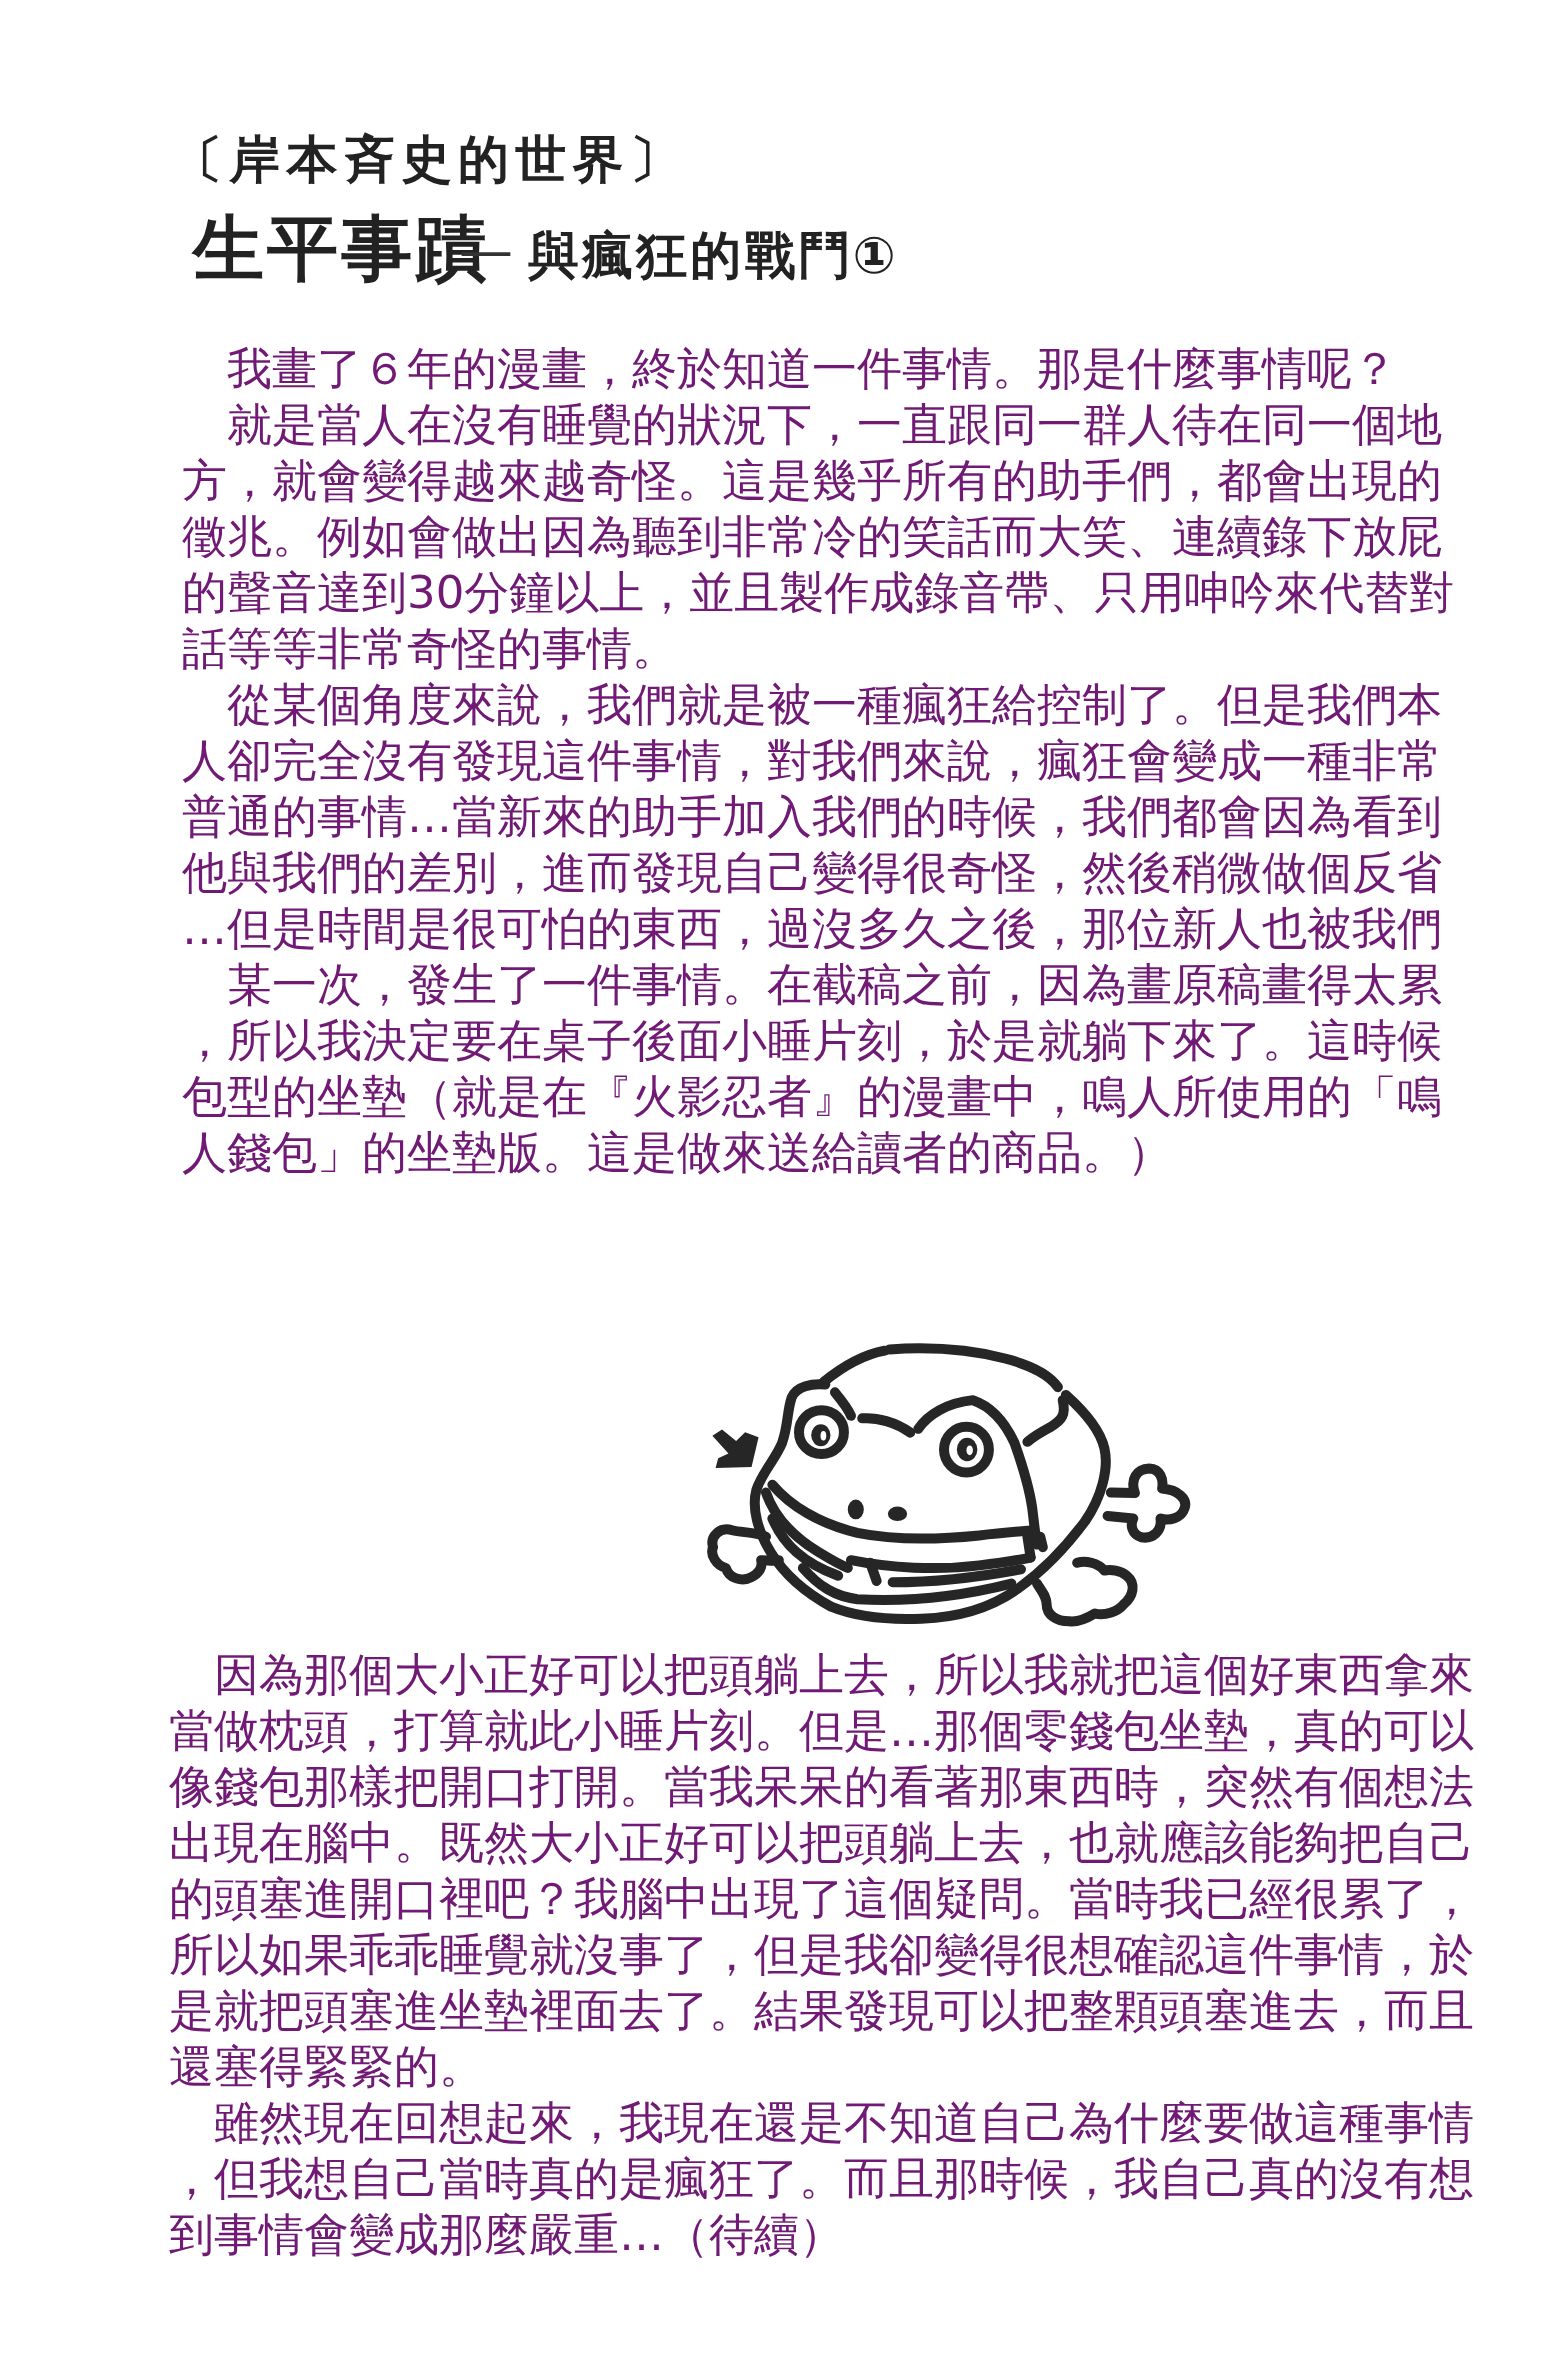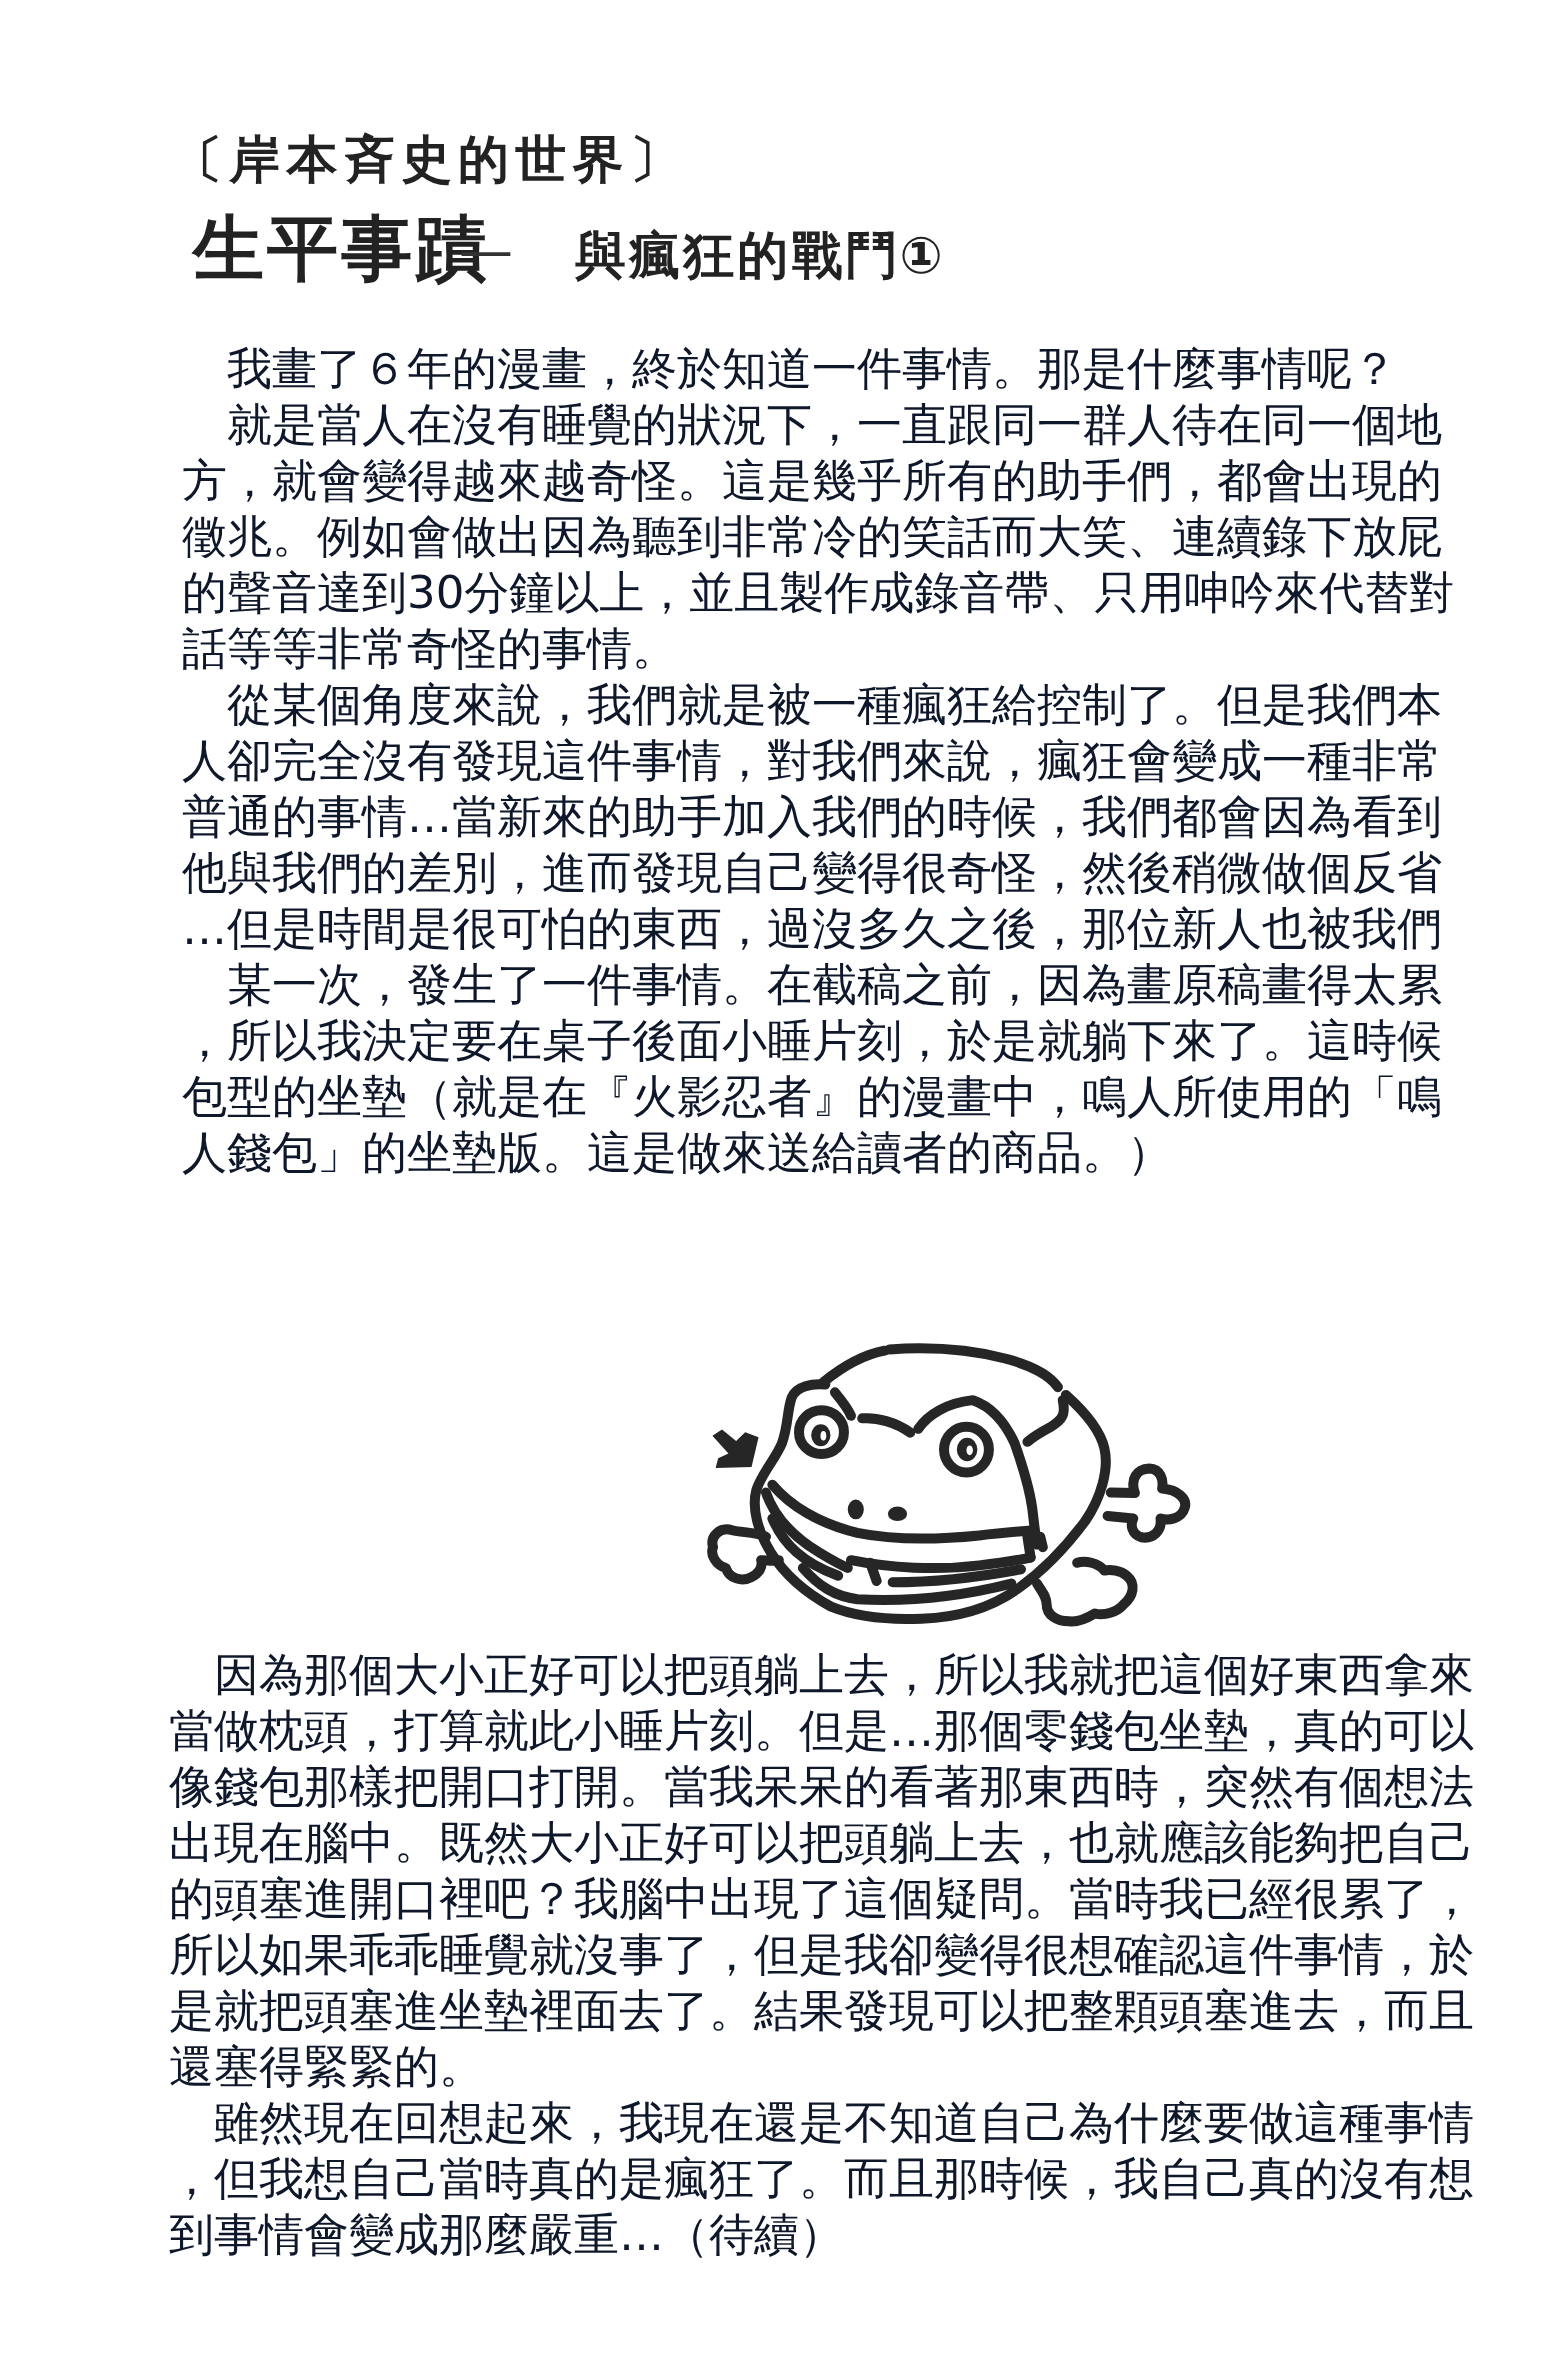"與瘋狂的戰鬥①" .title-sub { left: 575px -> 528px }
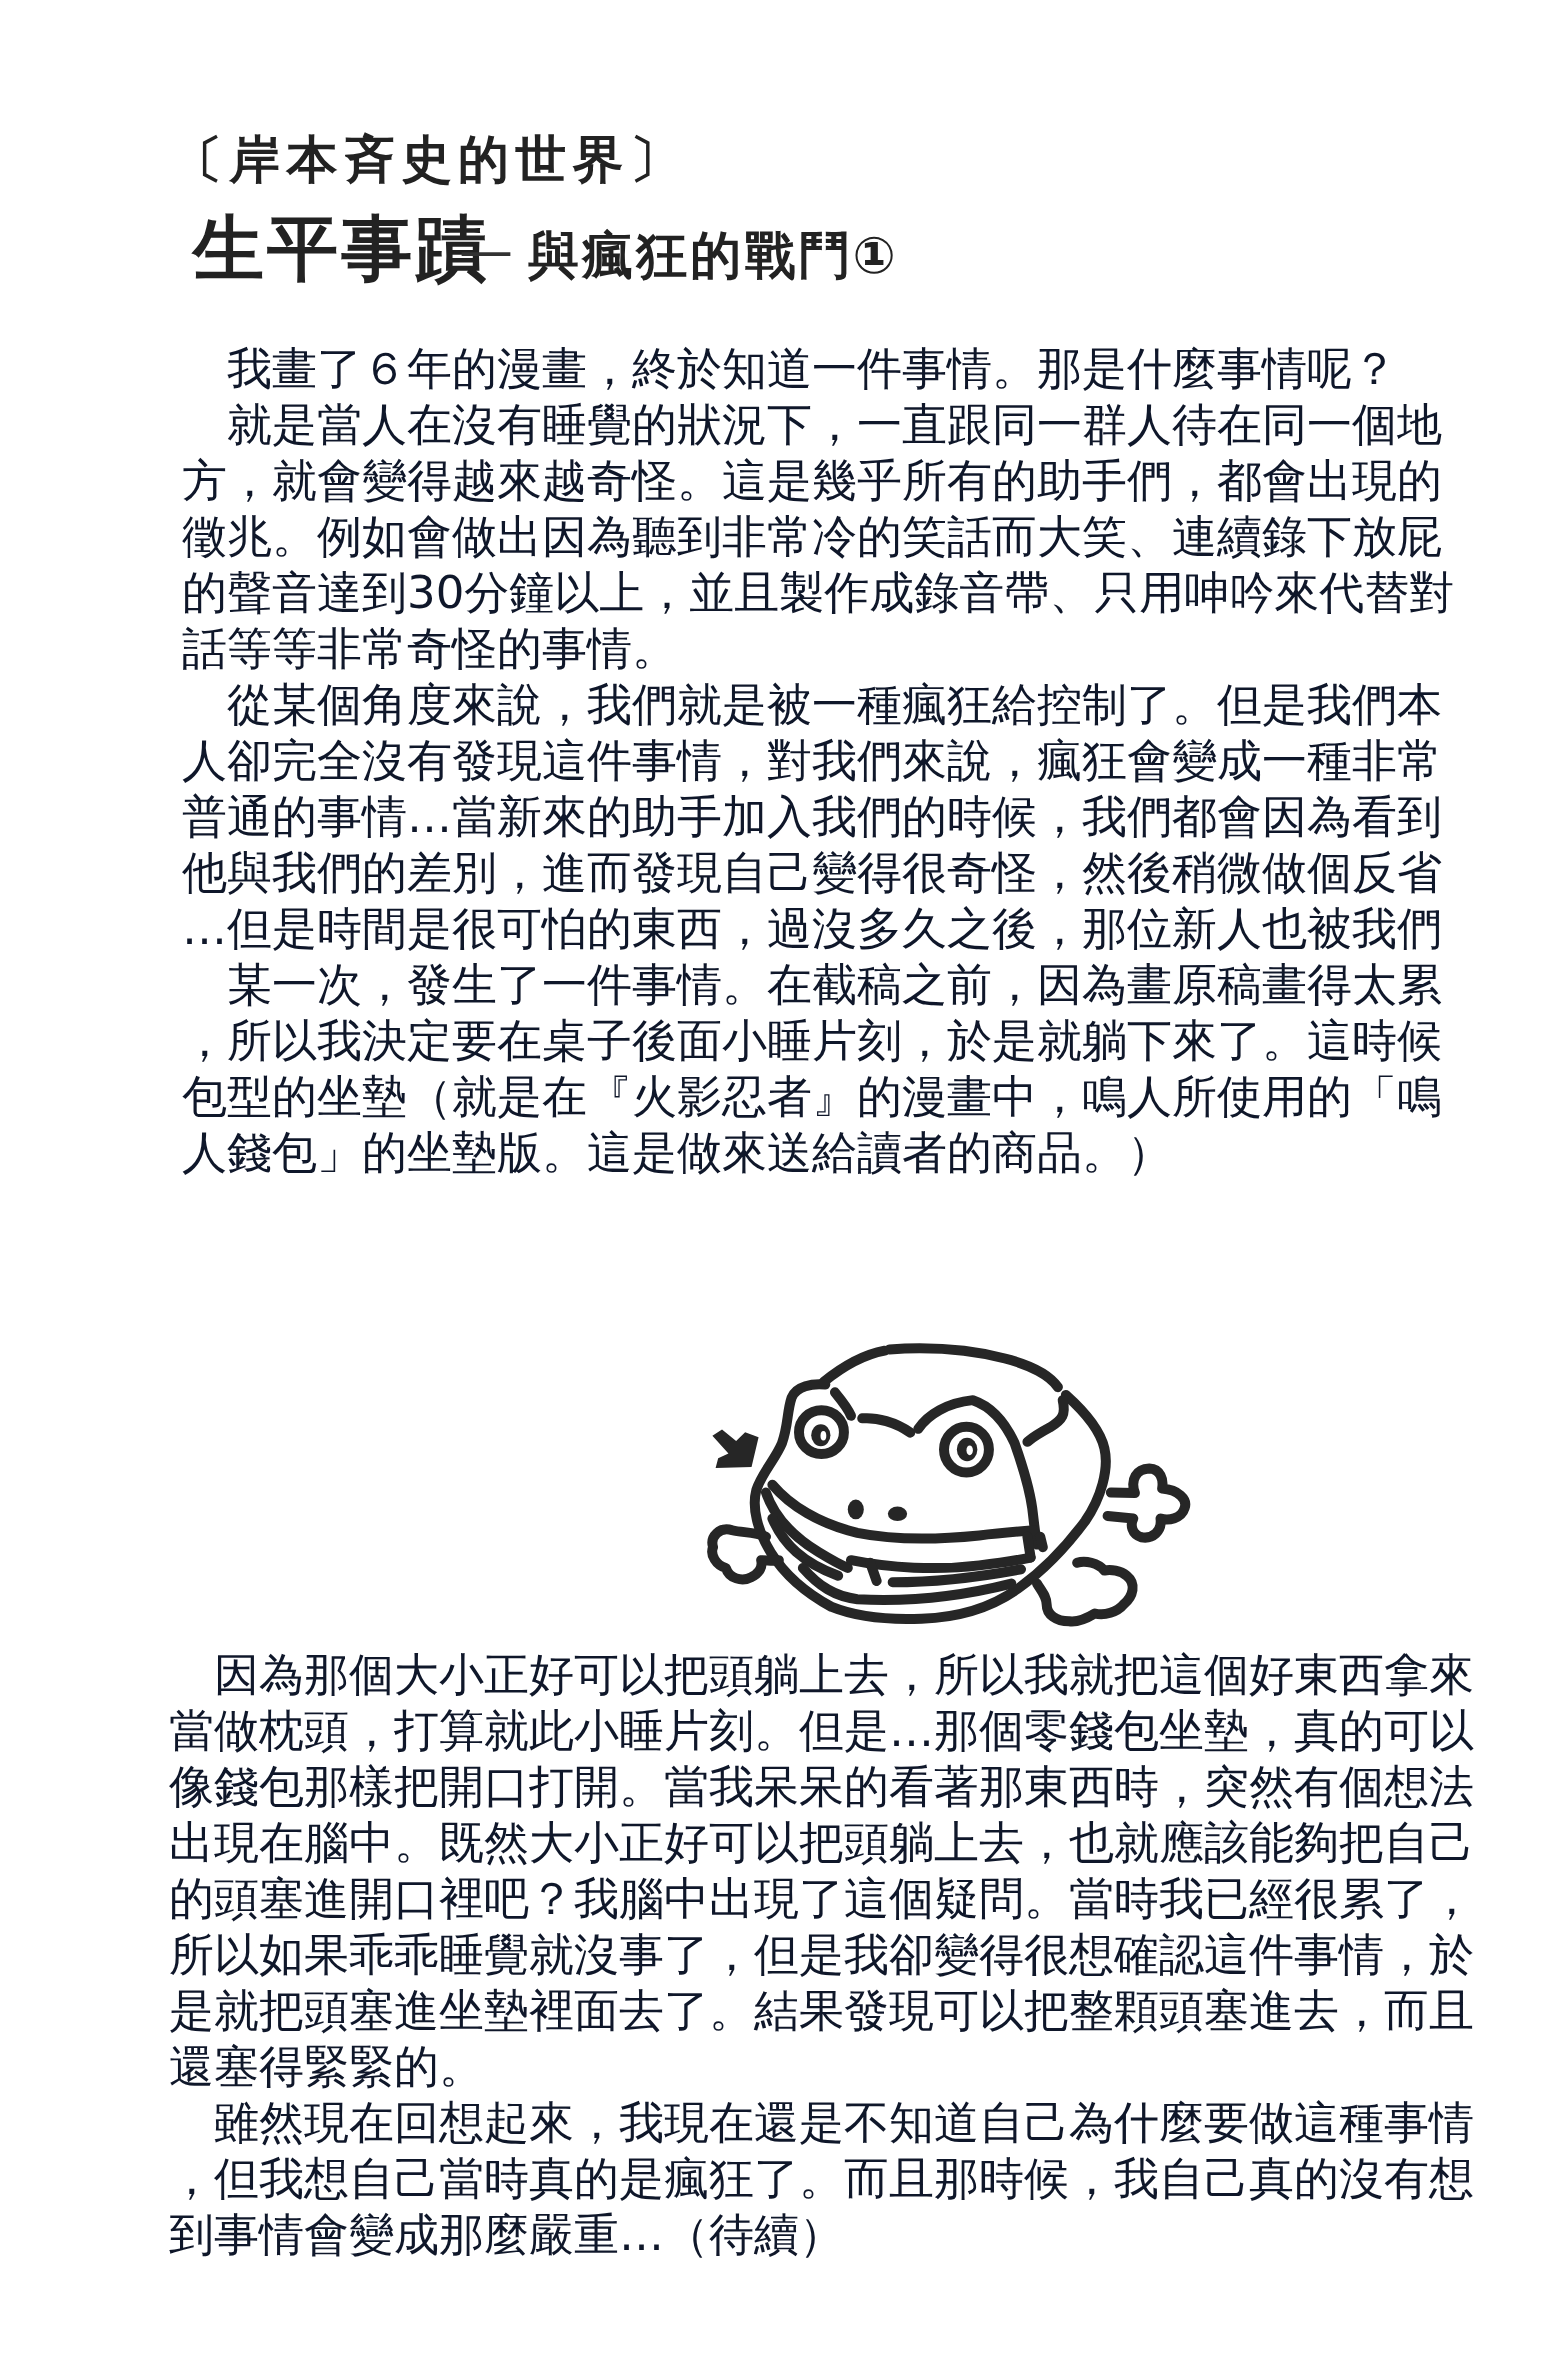"我畫了６年的漫畫，終於知道一件事情。那是什麼事情呢？" .col { color: #0f172a -> #701a75 }
